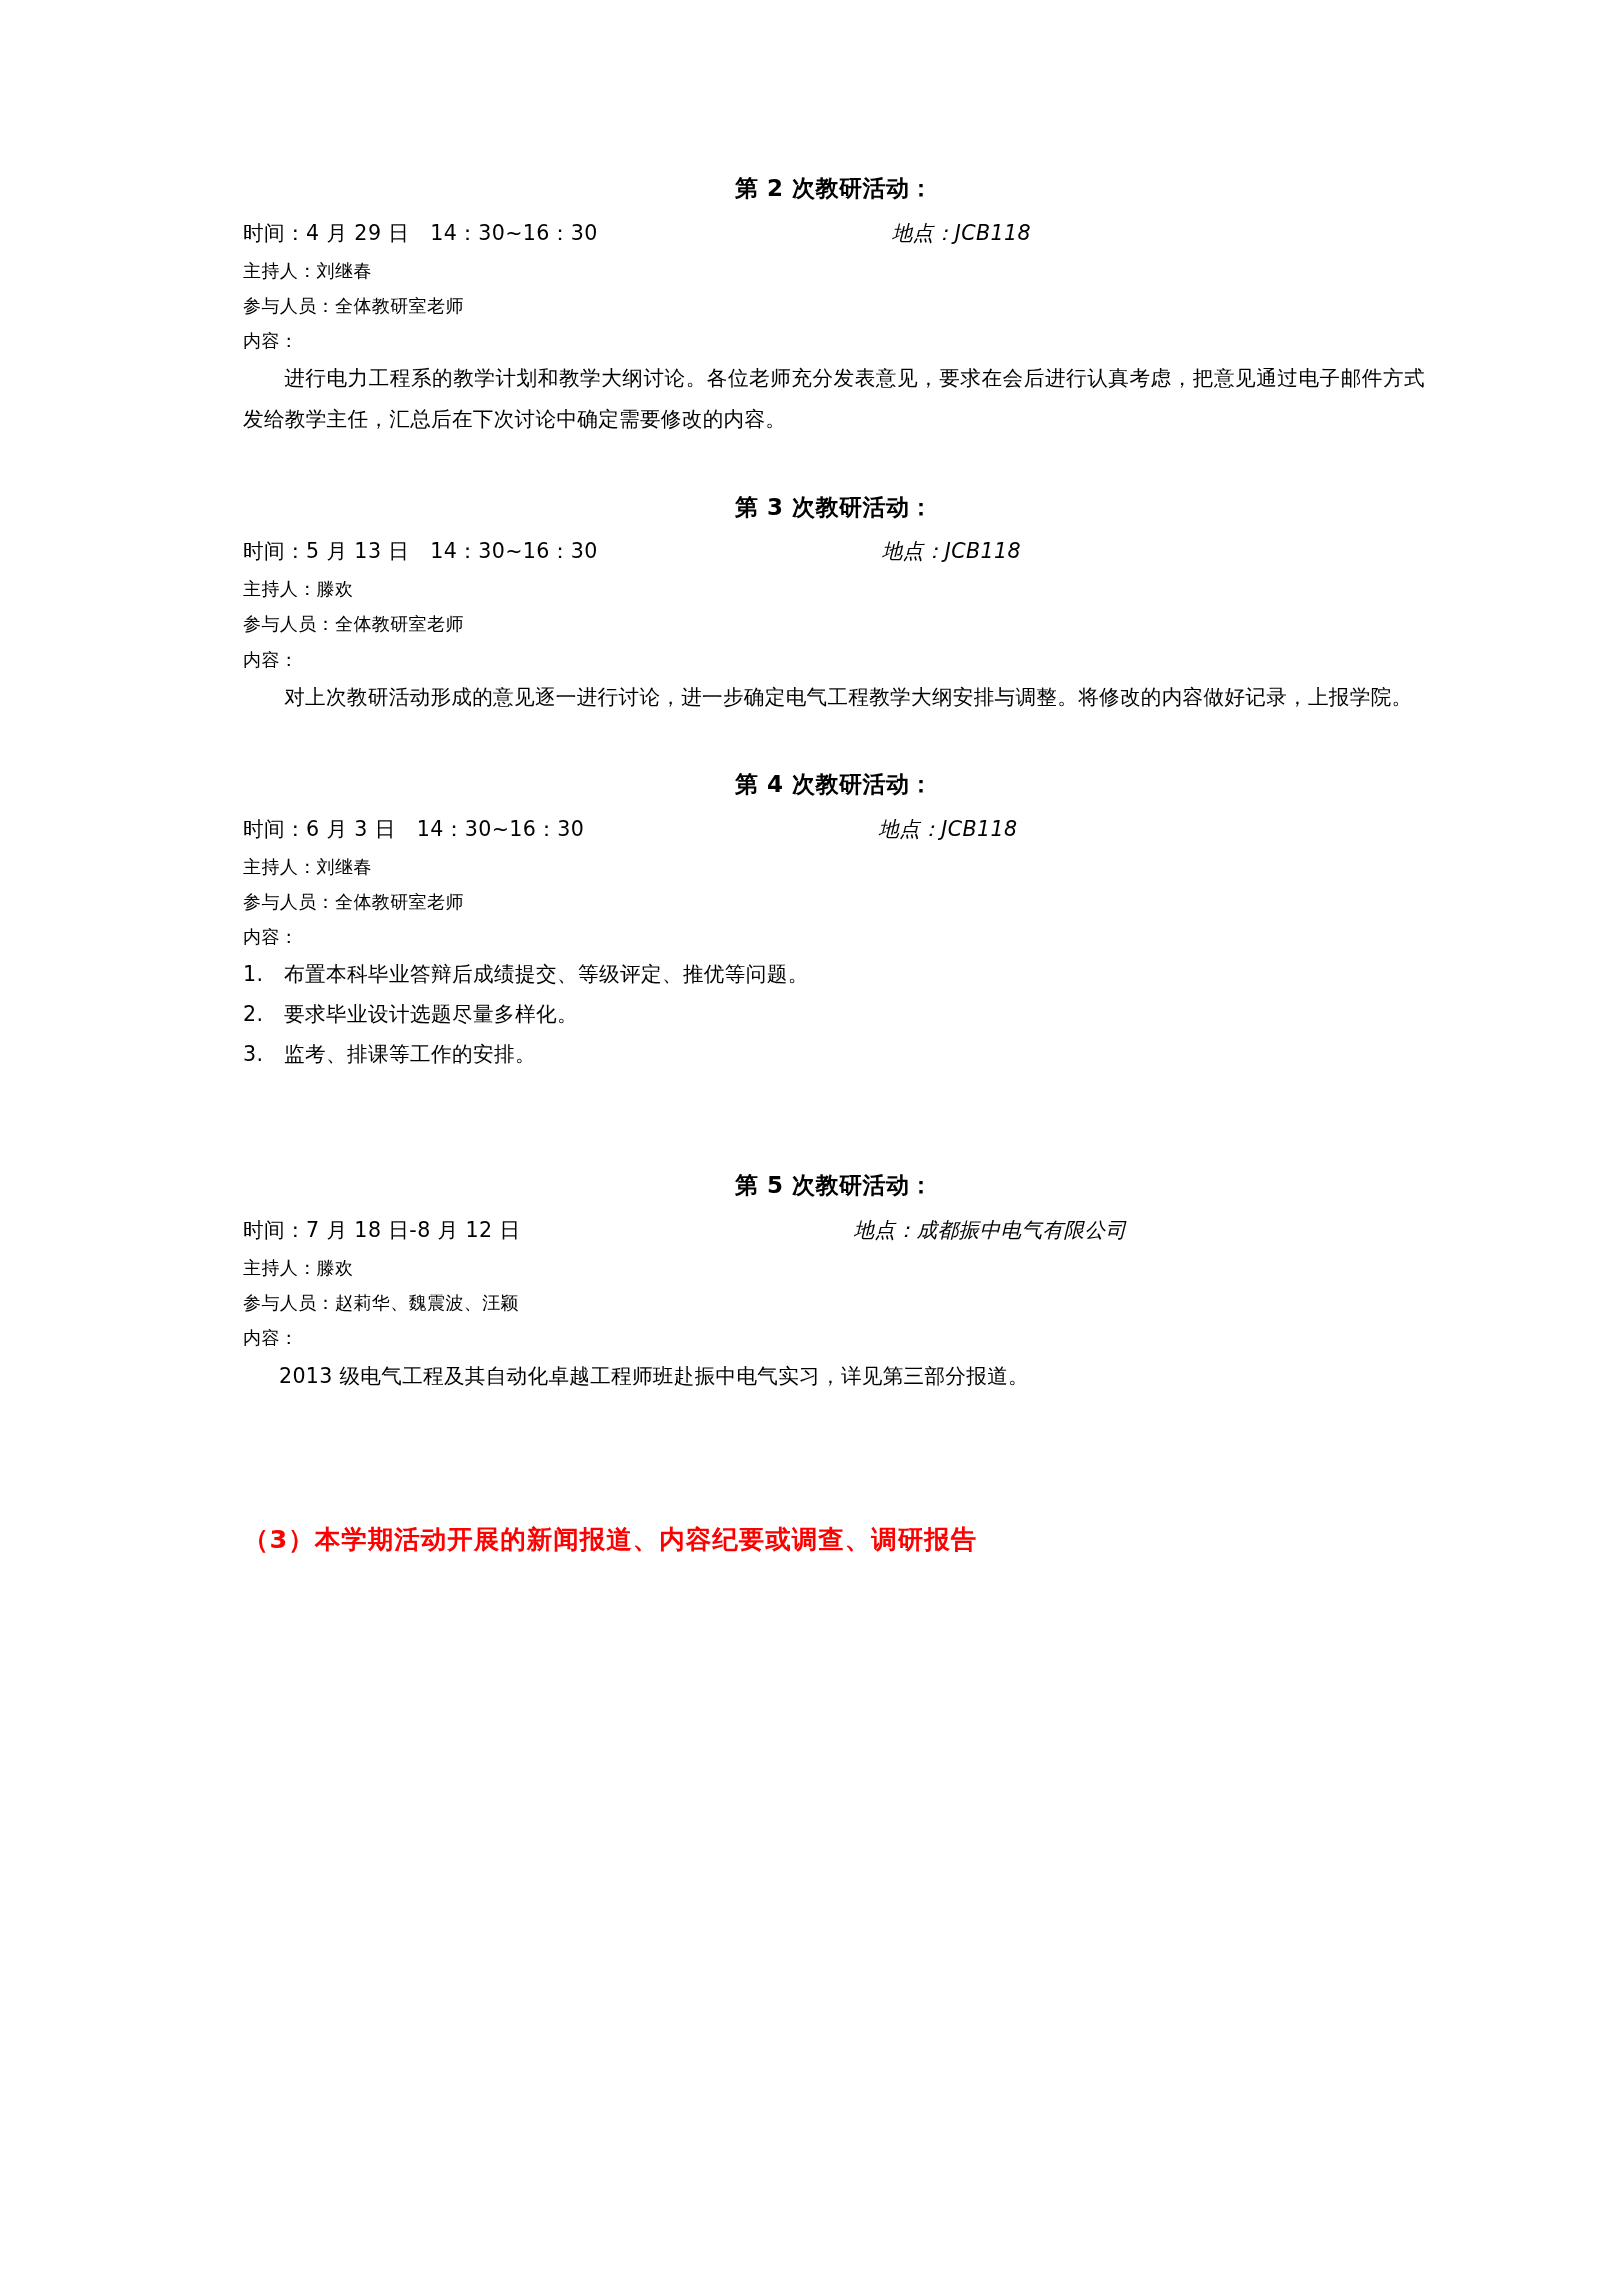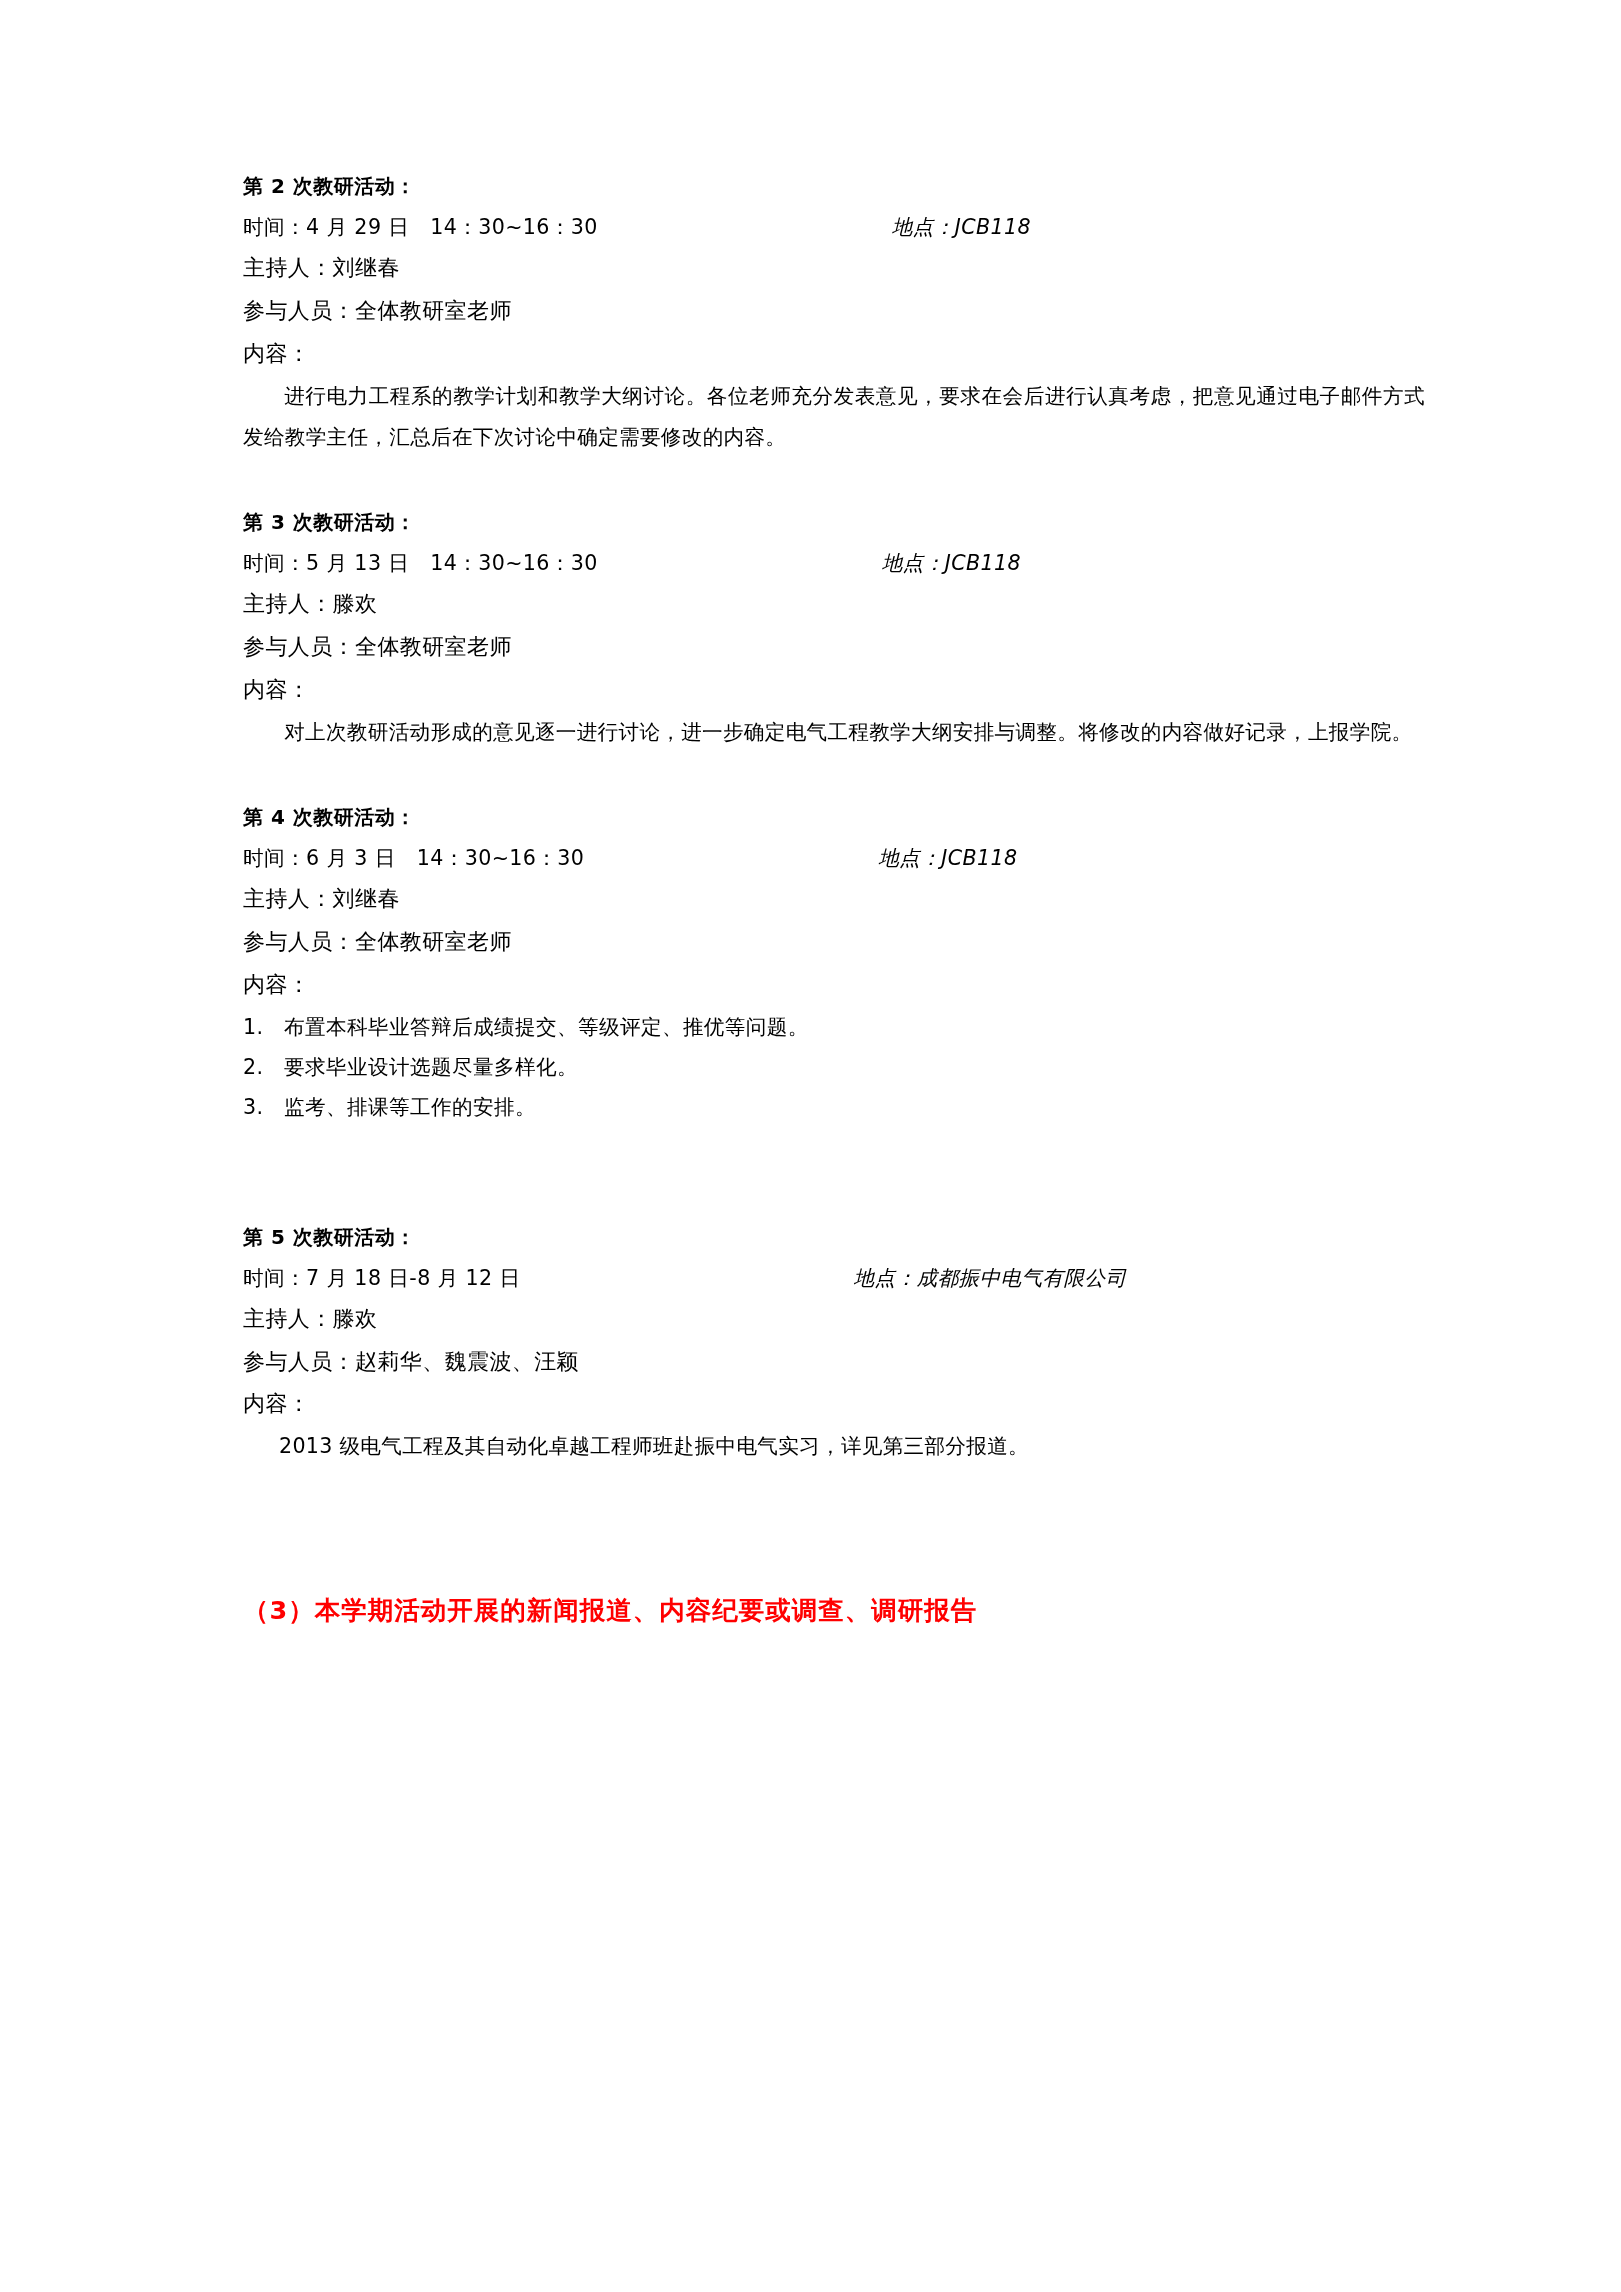"第 2 次教研活动：" .sec-title { font-size: 20px -> 23px; text-align: none -> center }
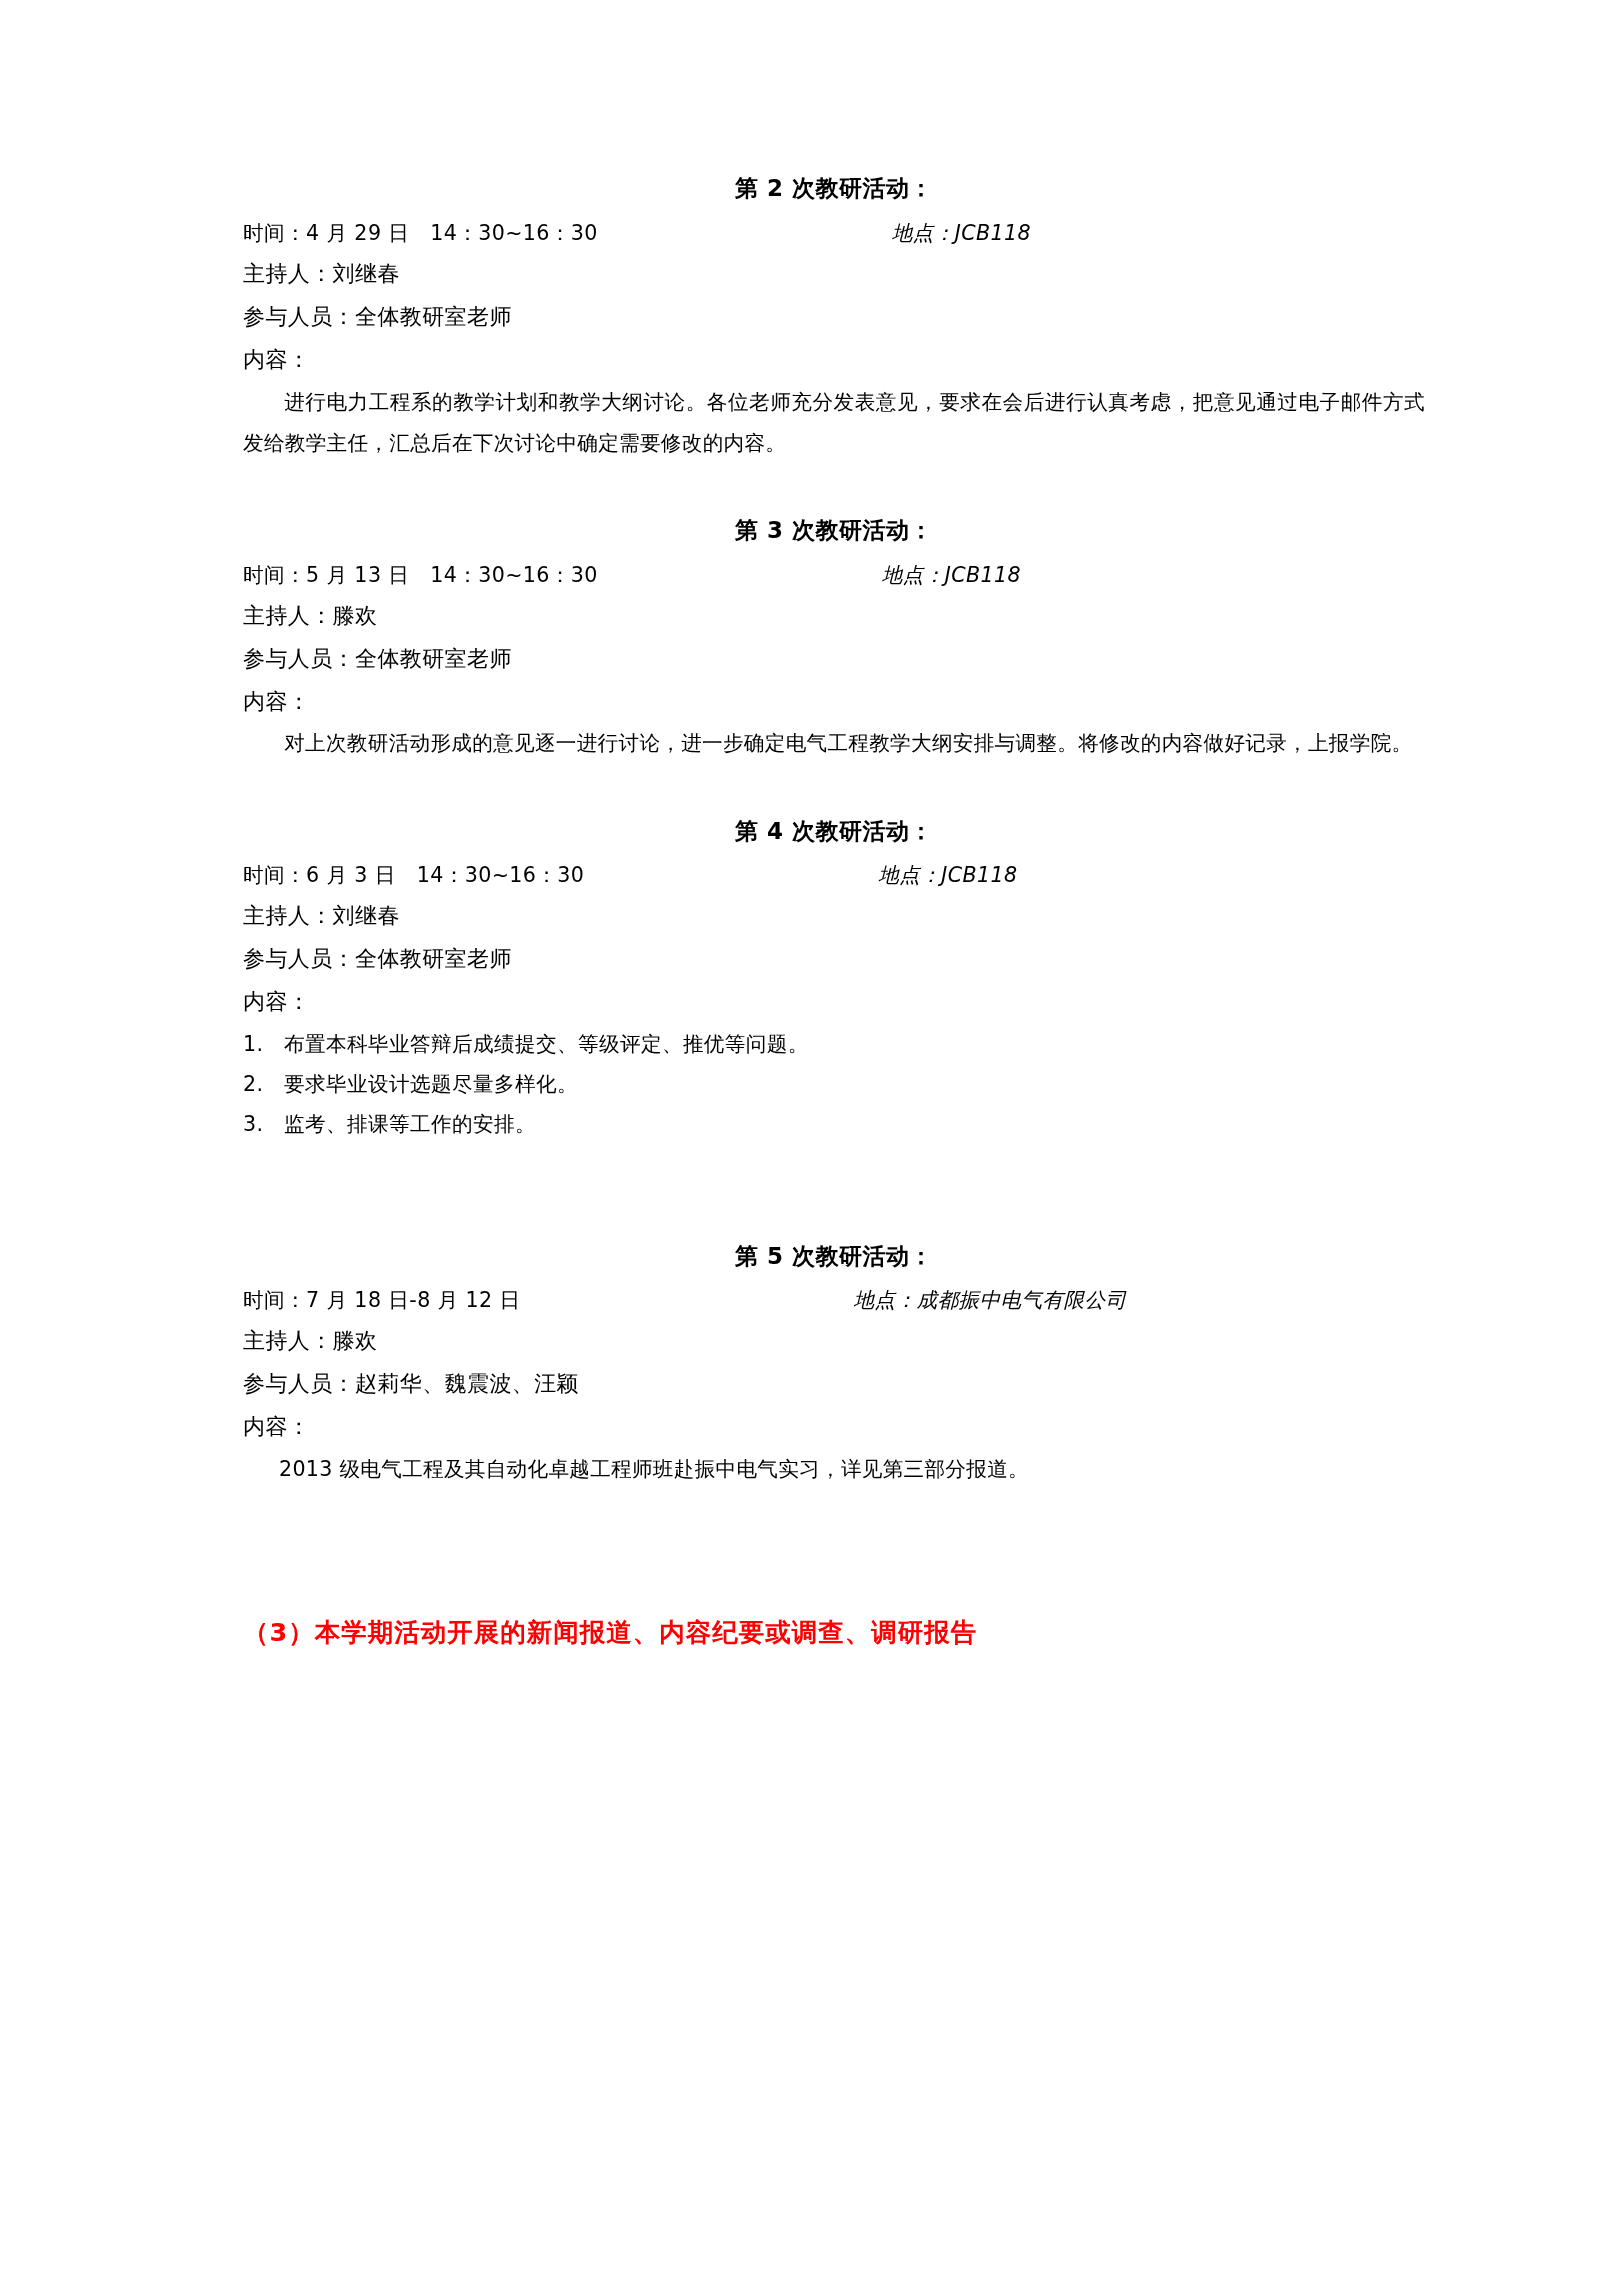"主持人：刘继春" .label-line { font-size: 22px -> 18px }
